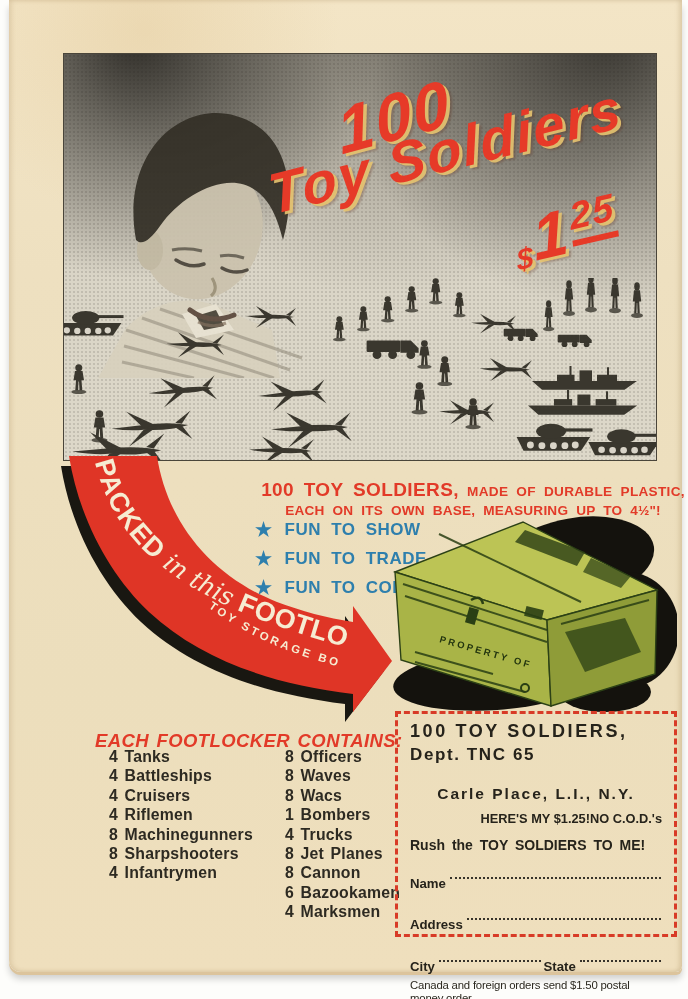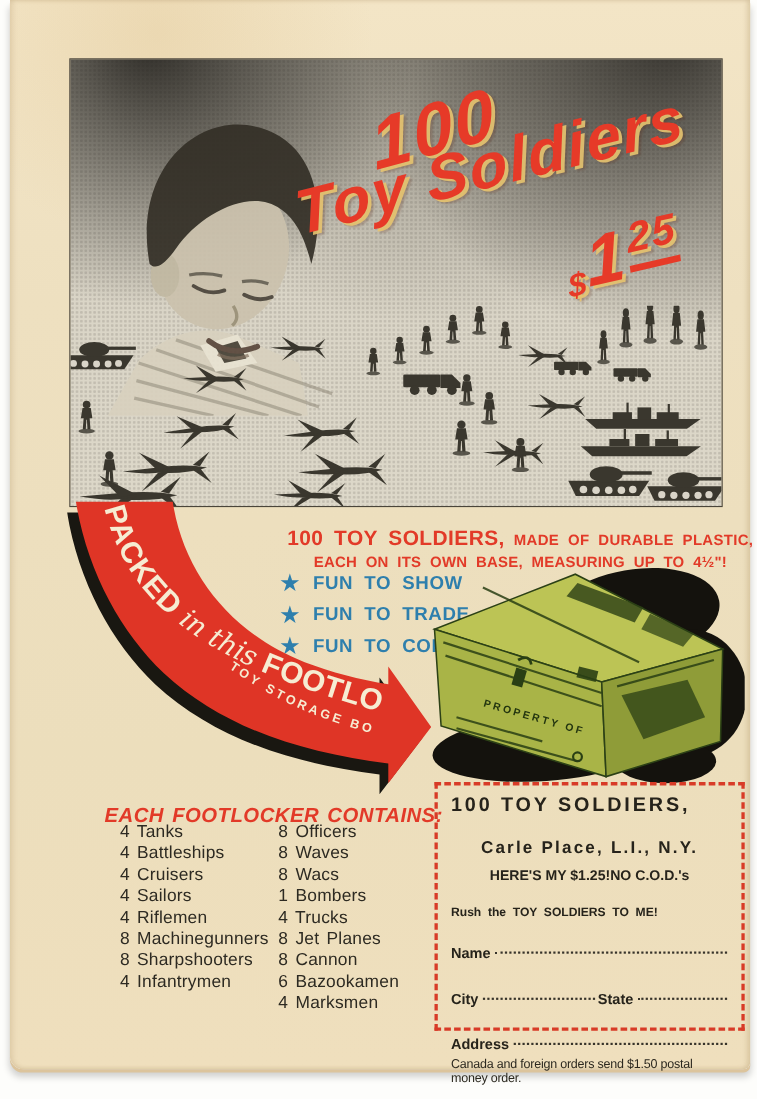"4 Tanks" .c-col li { font-weight: normal -> bold }
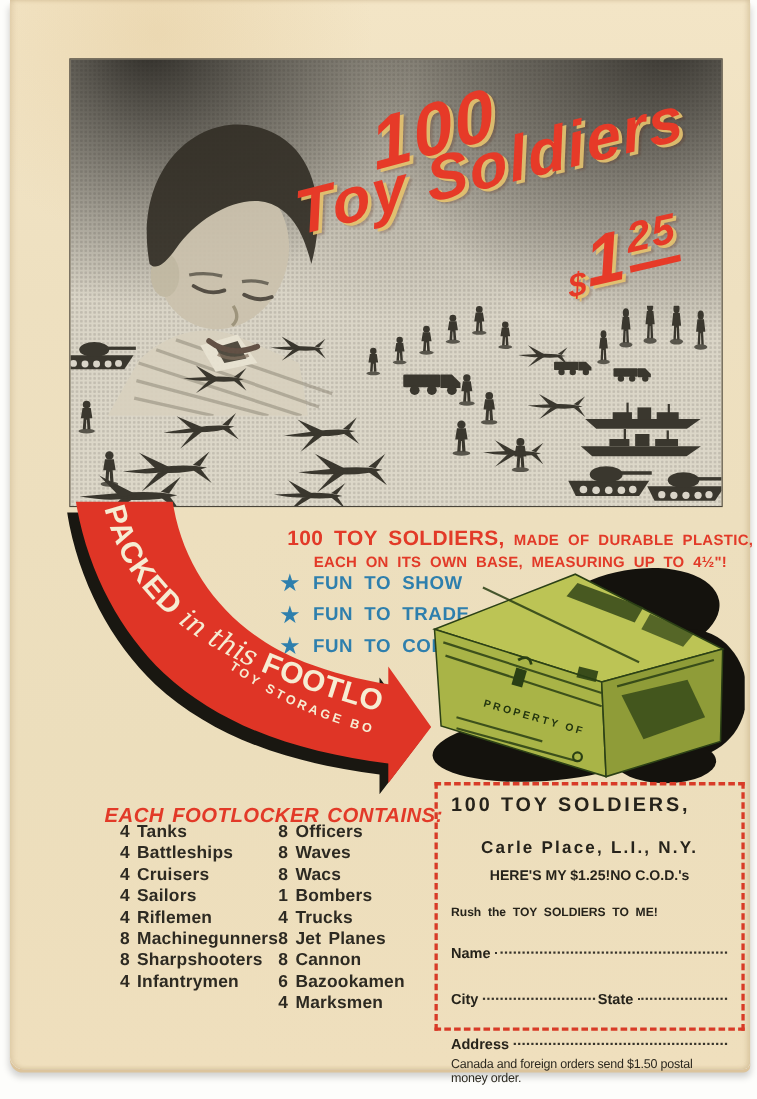"8 Officers" .c-col2 { left: 244px -> 276px }
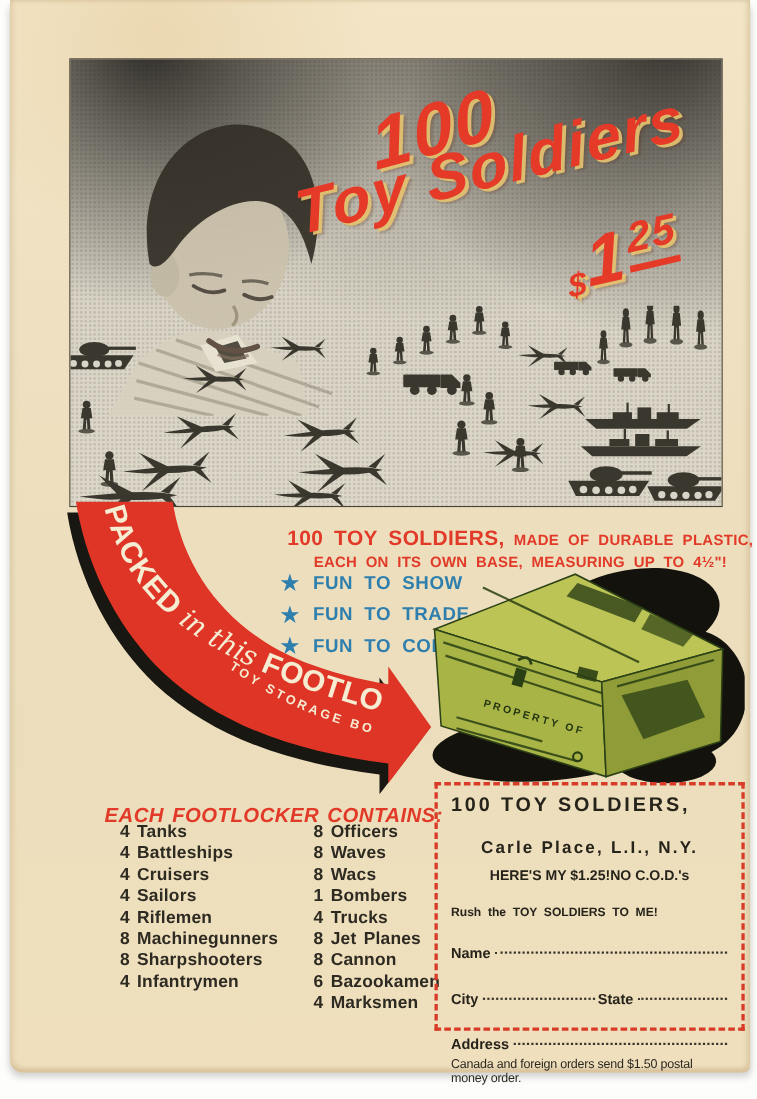"Dept. TNC 65" div.cp2 { html: none -> <div>Dept. TNC 65</div> }
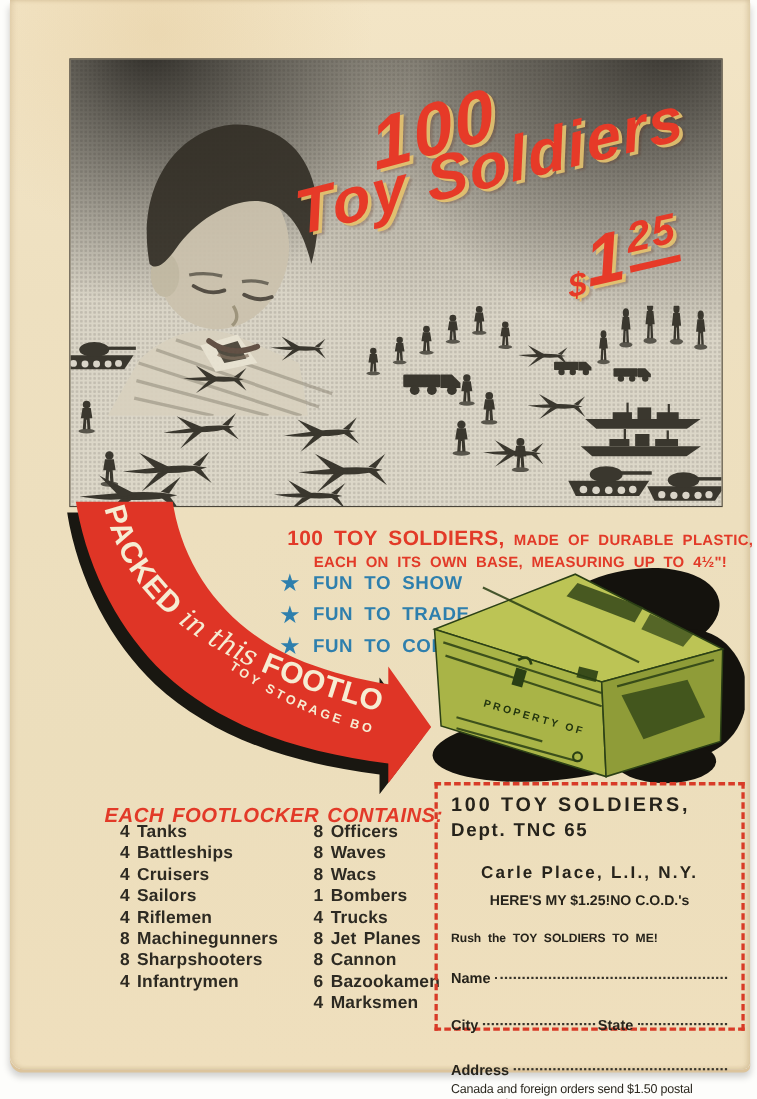"4 Sailors" li { html: <li>4 Sailors</li> -> none }
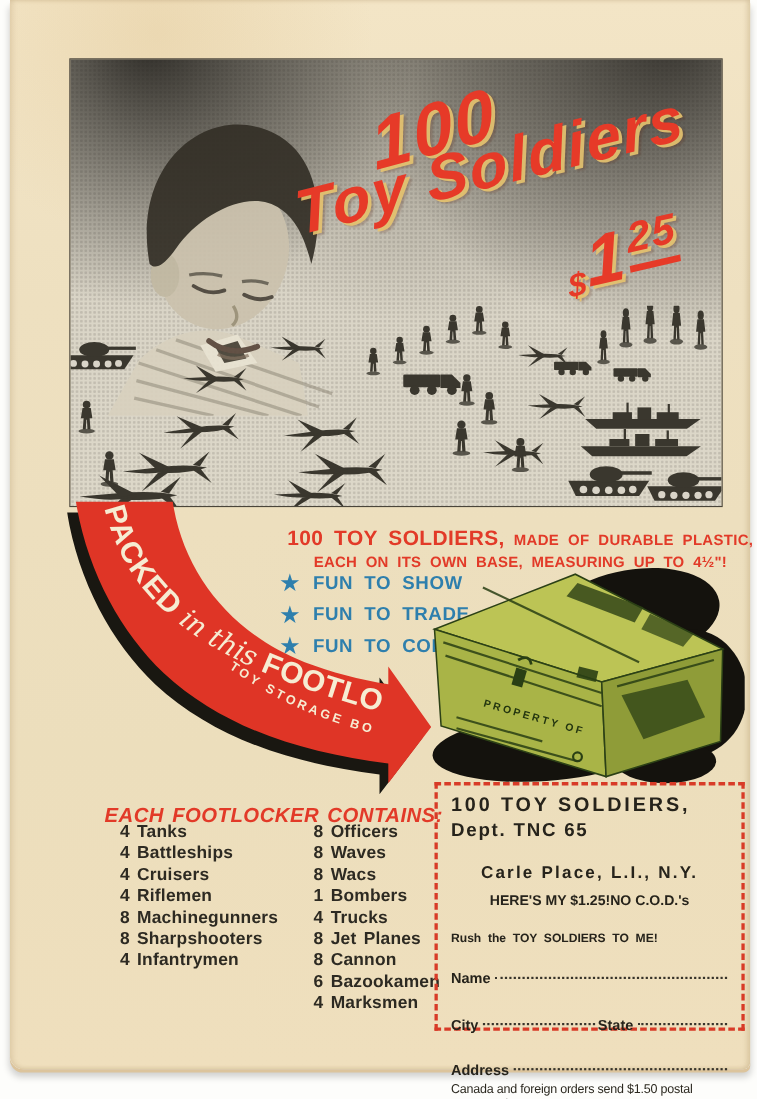"HERE'S MY $1.25!" .cp-offer { justify-content: center -> flex-end }
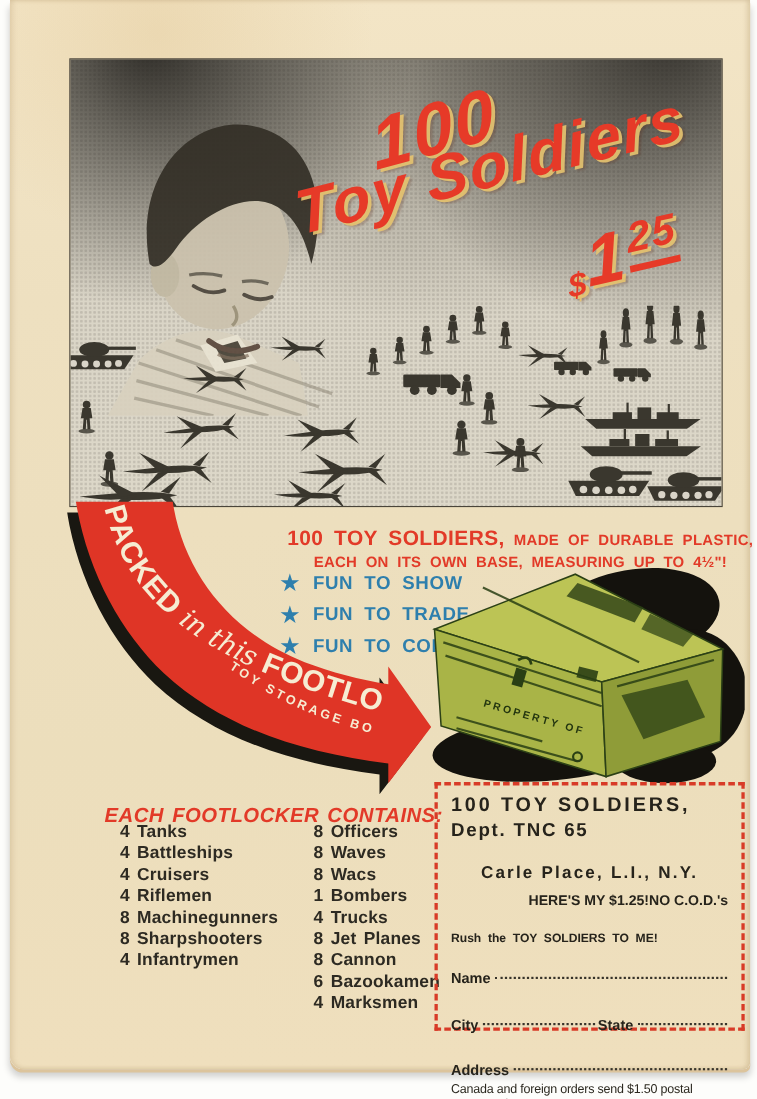"Rush the TOY SOLDIERS TO" .cp-rush { font-size: 11px -> 14px; margin-top: 21px -> 11px }
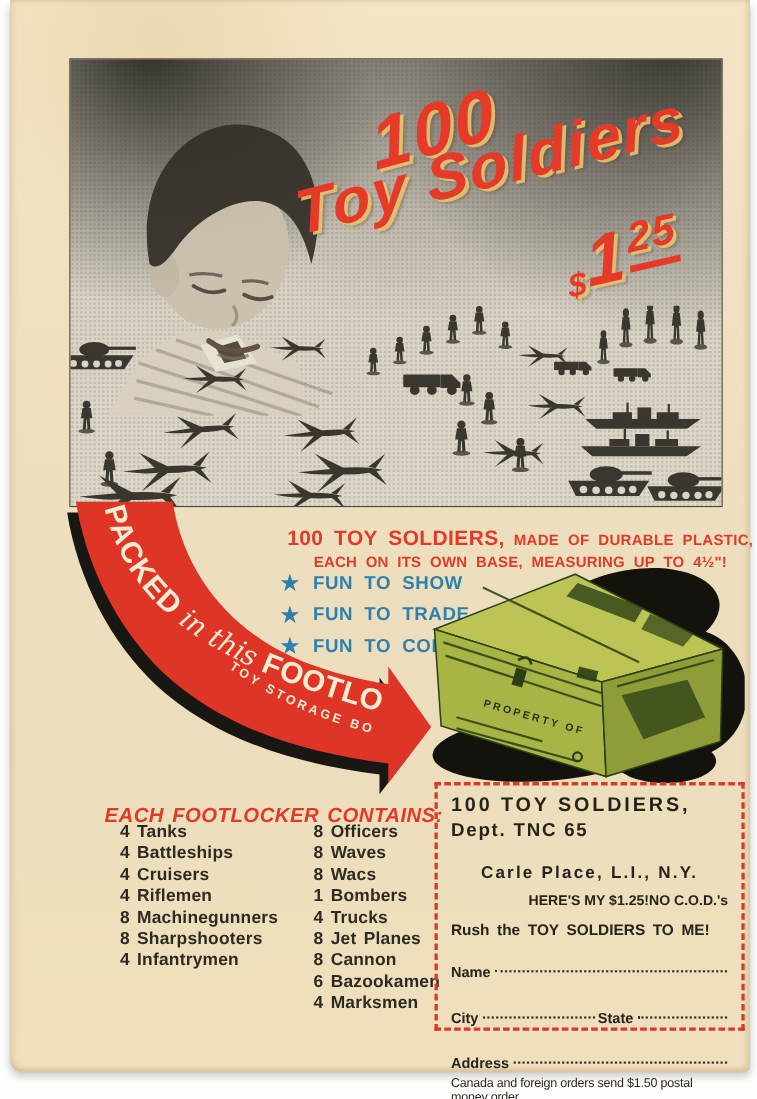"Name" .cp-field { align-items: center -> flex-start }
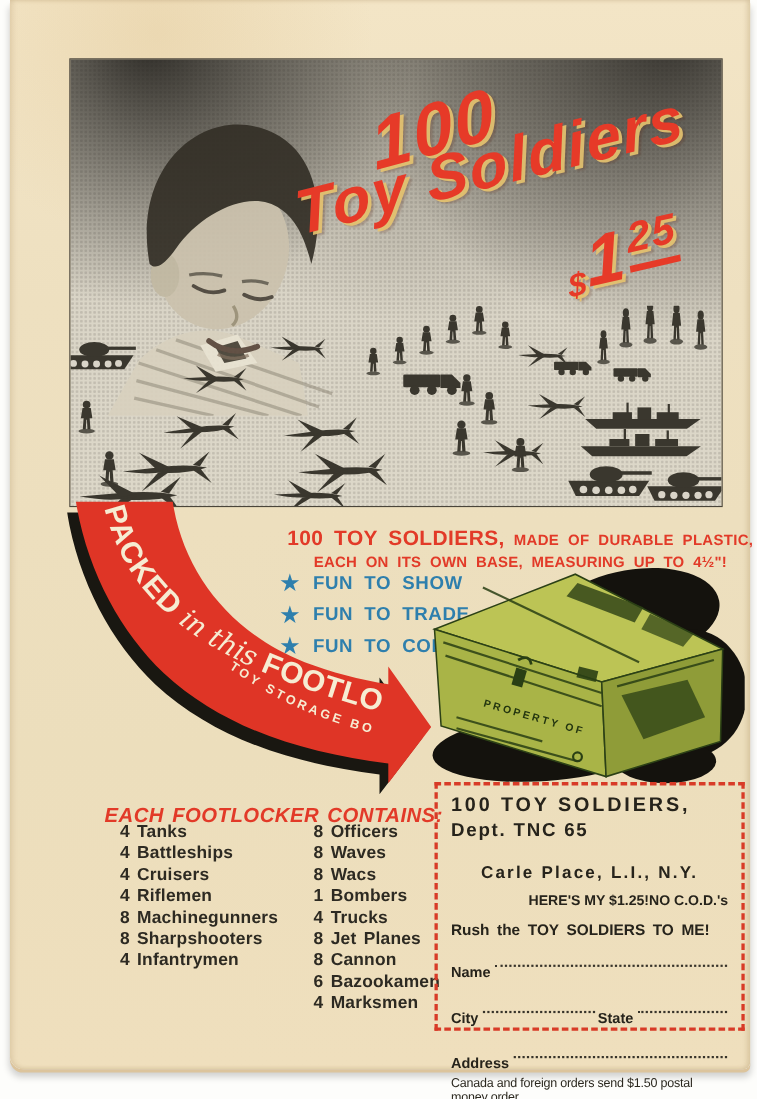"City" div.cp-field { order: before "Address" -> after "Address" }
